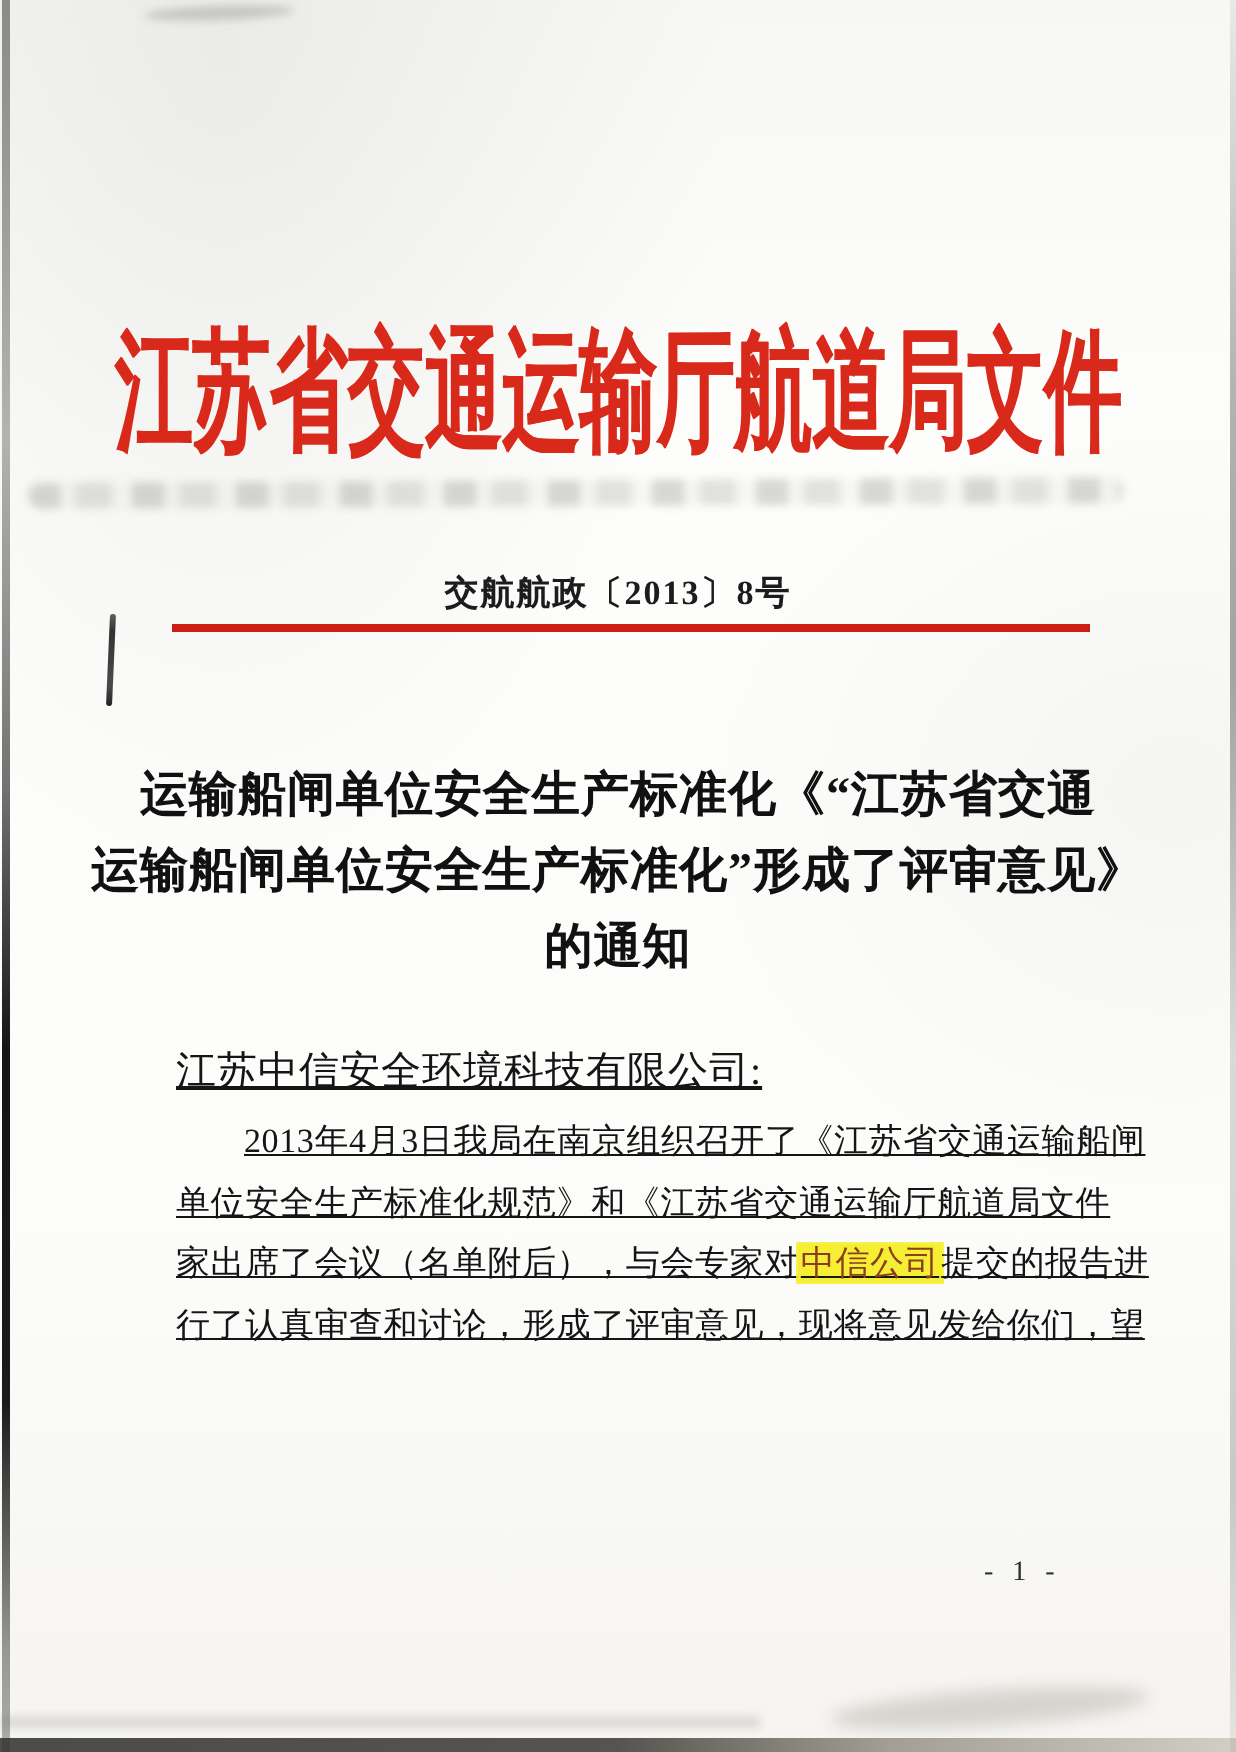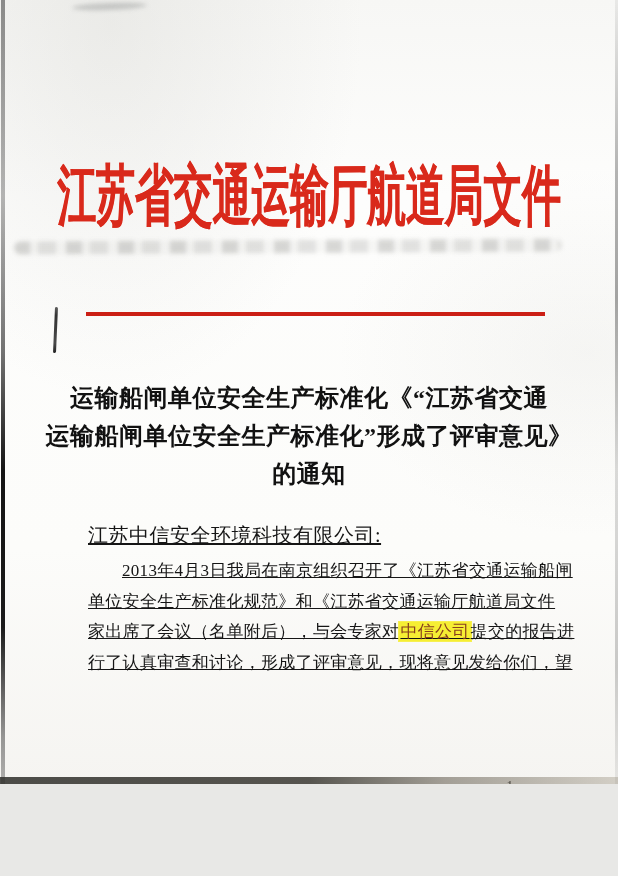"江苏省交通运输厅航道局文件" .page { height: 784px -> 876px }
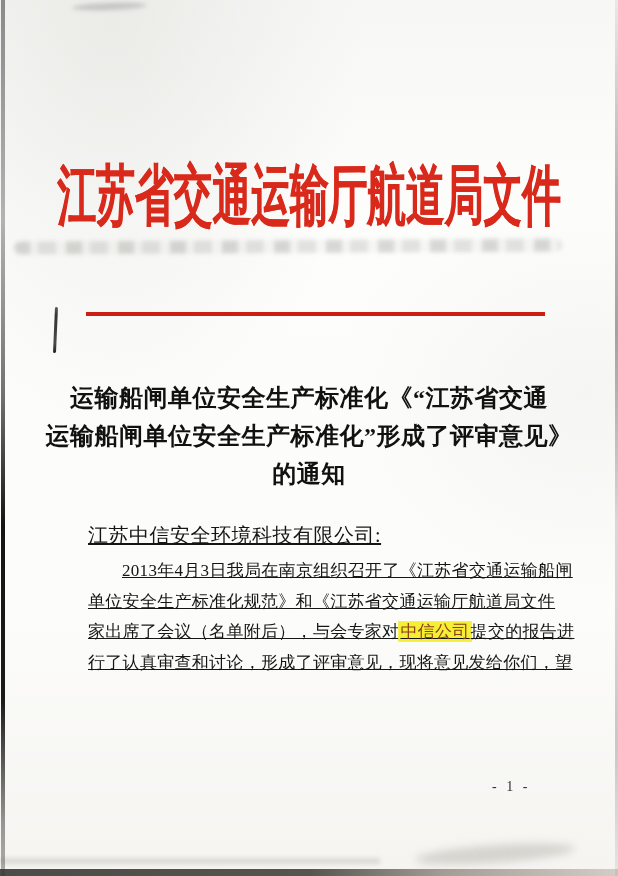"交航航政〔2013〕8号" div.doc-number { html: none -> <div>交航航政〔2013〕8号</div> }
